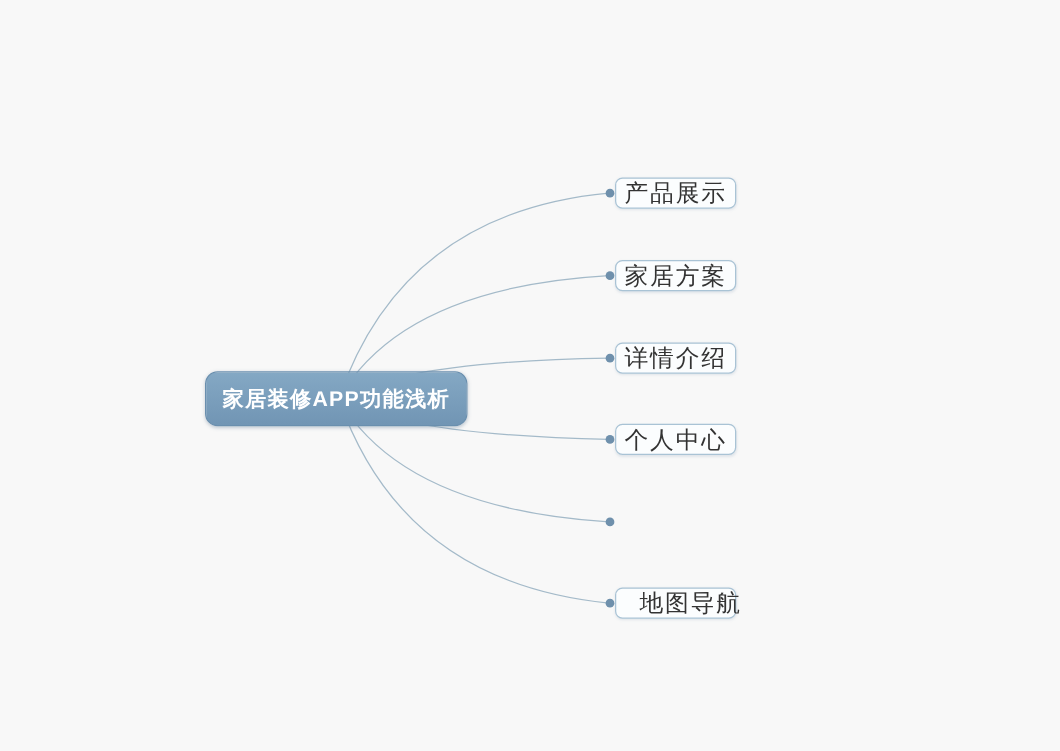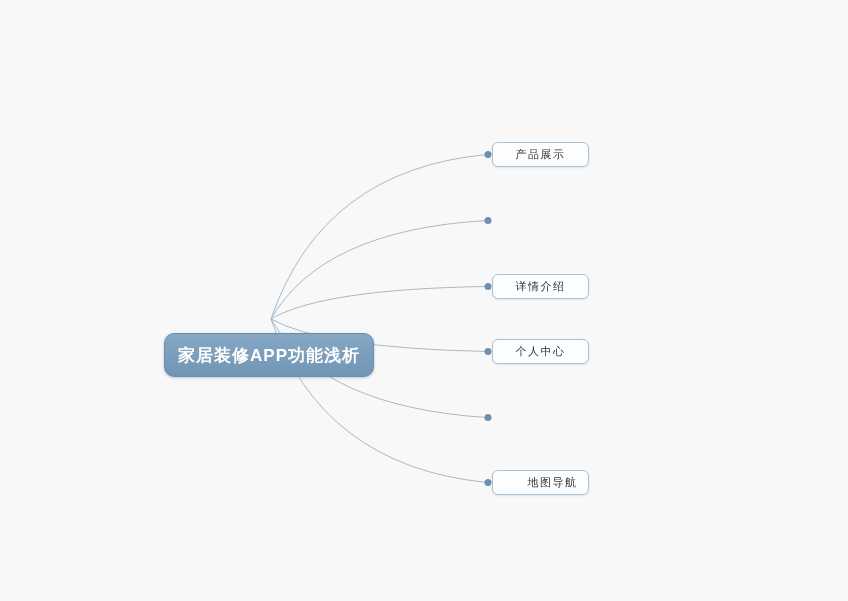"产品展示" .child-node .child-label { font-size: 11px -> 19px }
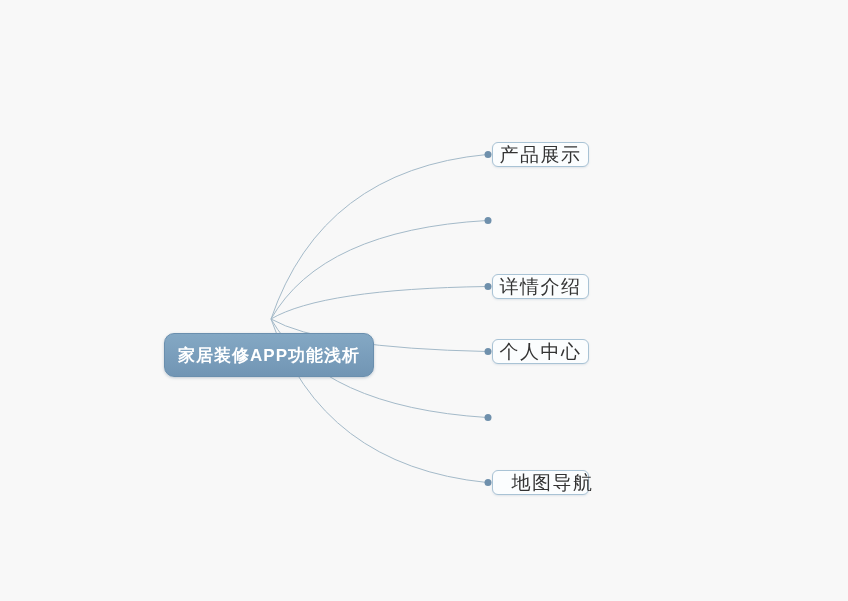"家居方案" div.child-node { html: none -> <div> <span>家居方案</span> </div> }
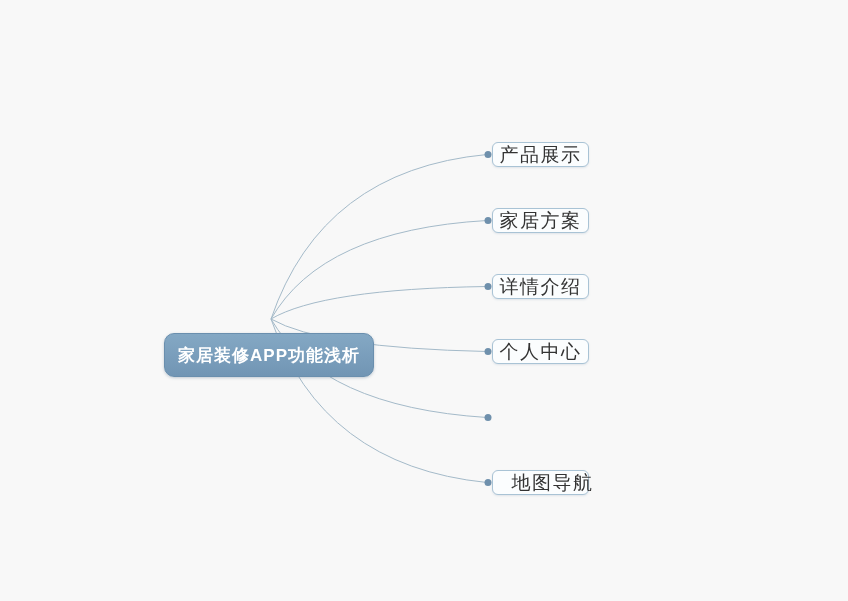"家居装修APP功能浅析" .root-node { margin-top: 36px -> none }
